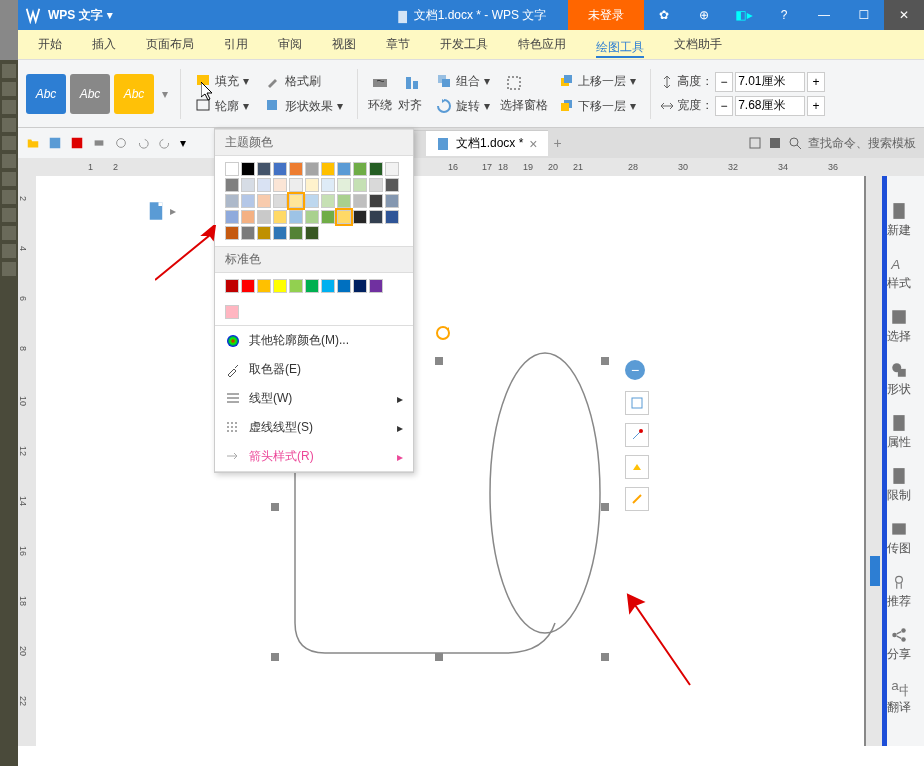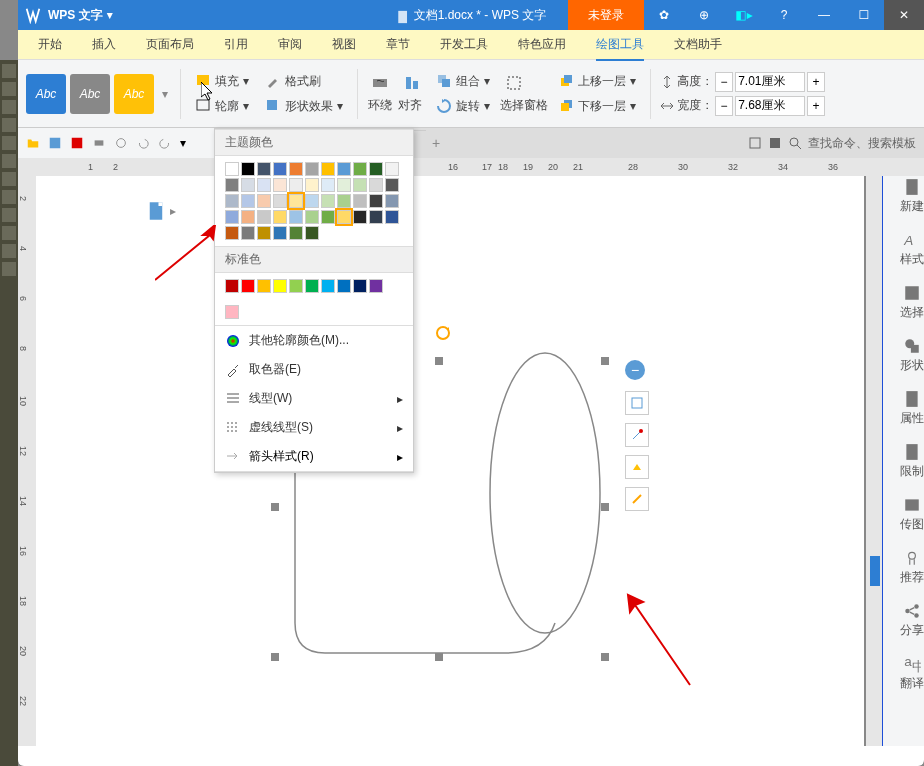"WPS 文字" .main { border-radius: 6px -> none }
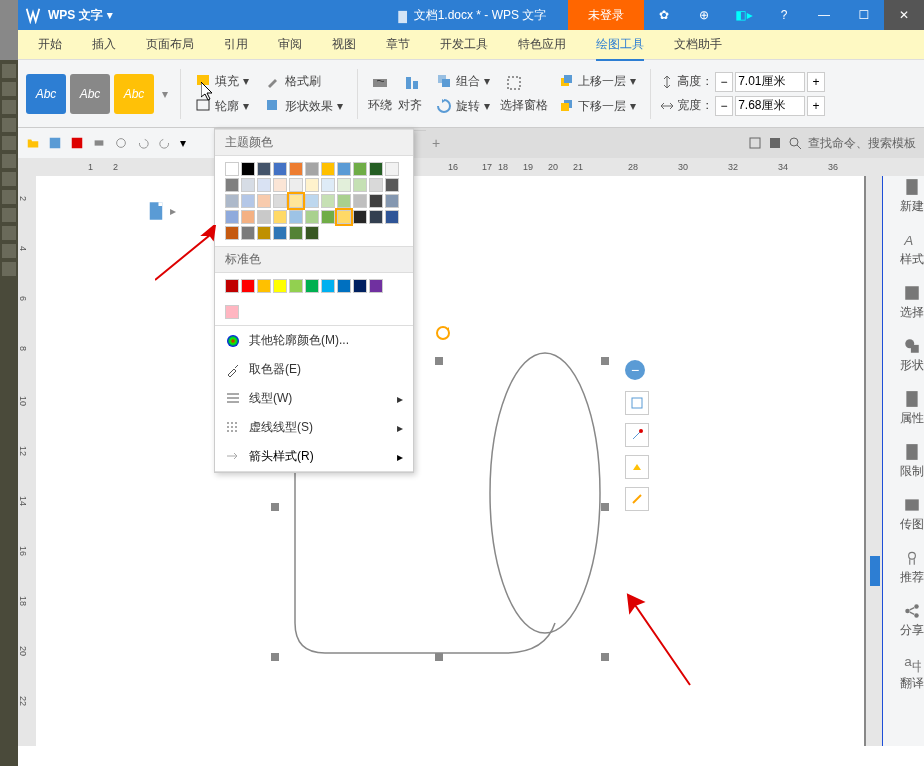"绘图工具" .menubar .act { padding-bottom: 6px -> none }
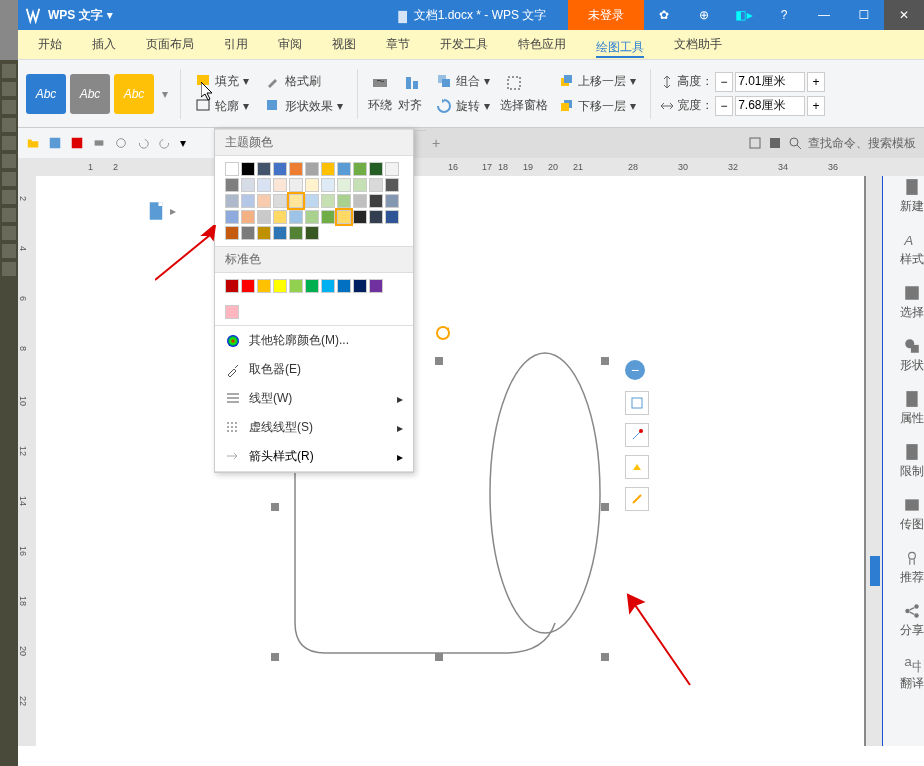"文档1.docx *" div.tab { html: none -> <div> <svg> <rect></rect> </svg> <span>文档1.docx *</span> <span>×</span> </div> }
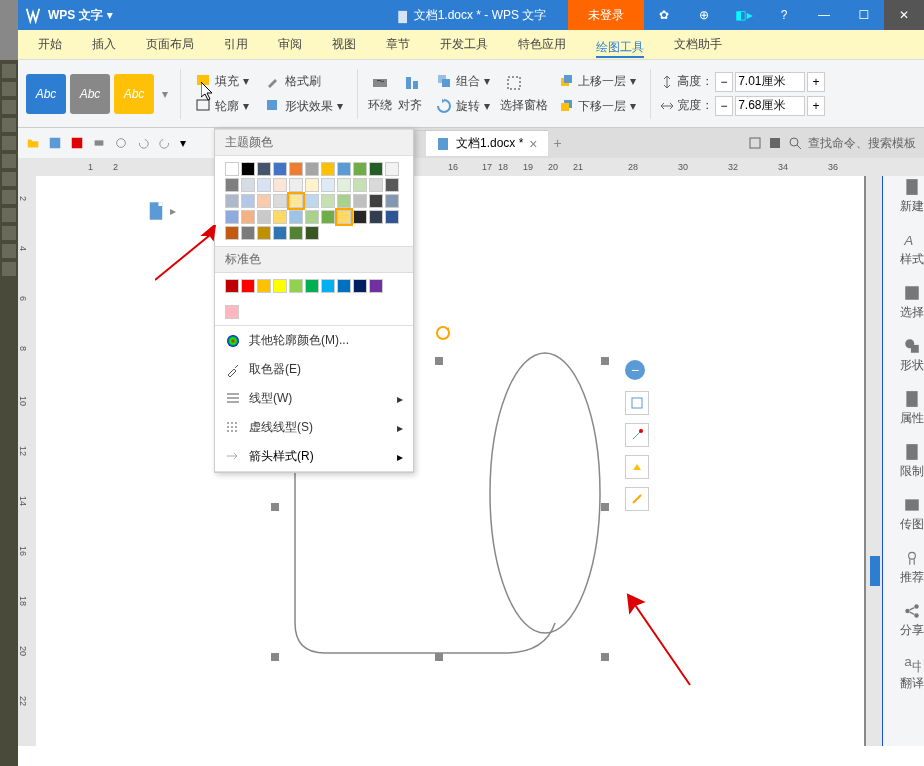"新建" .sidepanel { align-items: flex-end -> flex-start; border-left: 1px solid #1d4ed8 -> 5px solid #1d4ed8; padding-top: 2px -> 26px }
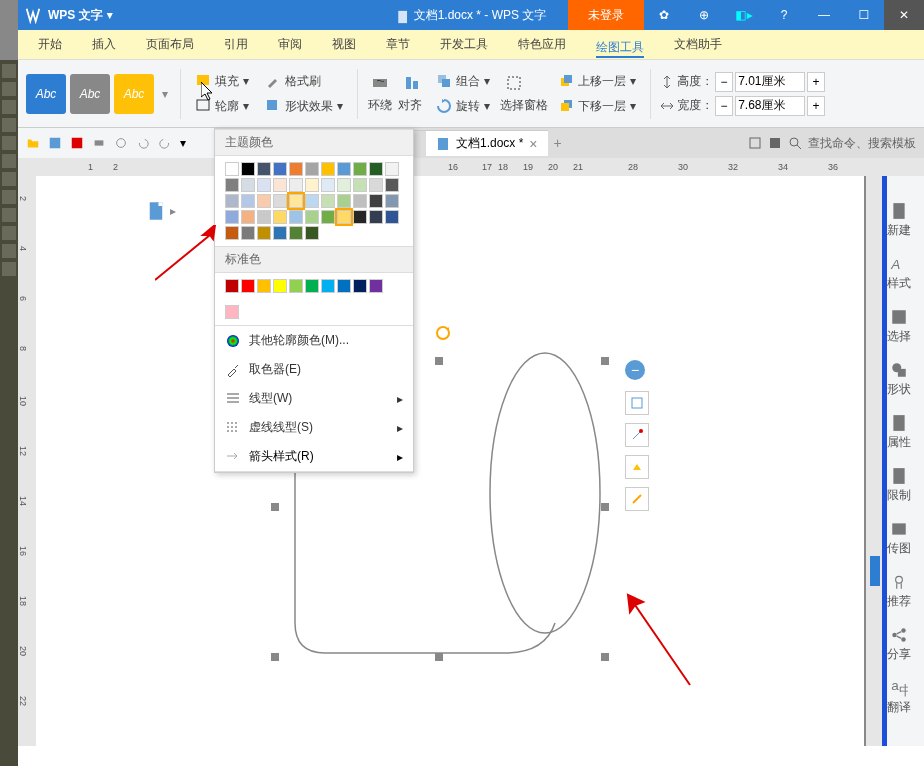"箭头样式(R)" div.ddrow { color: #000000 -> #ec4899 }
